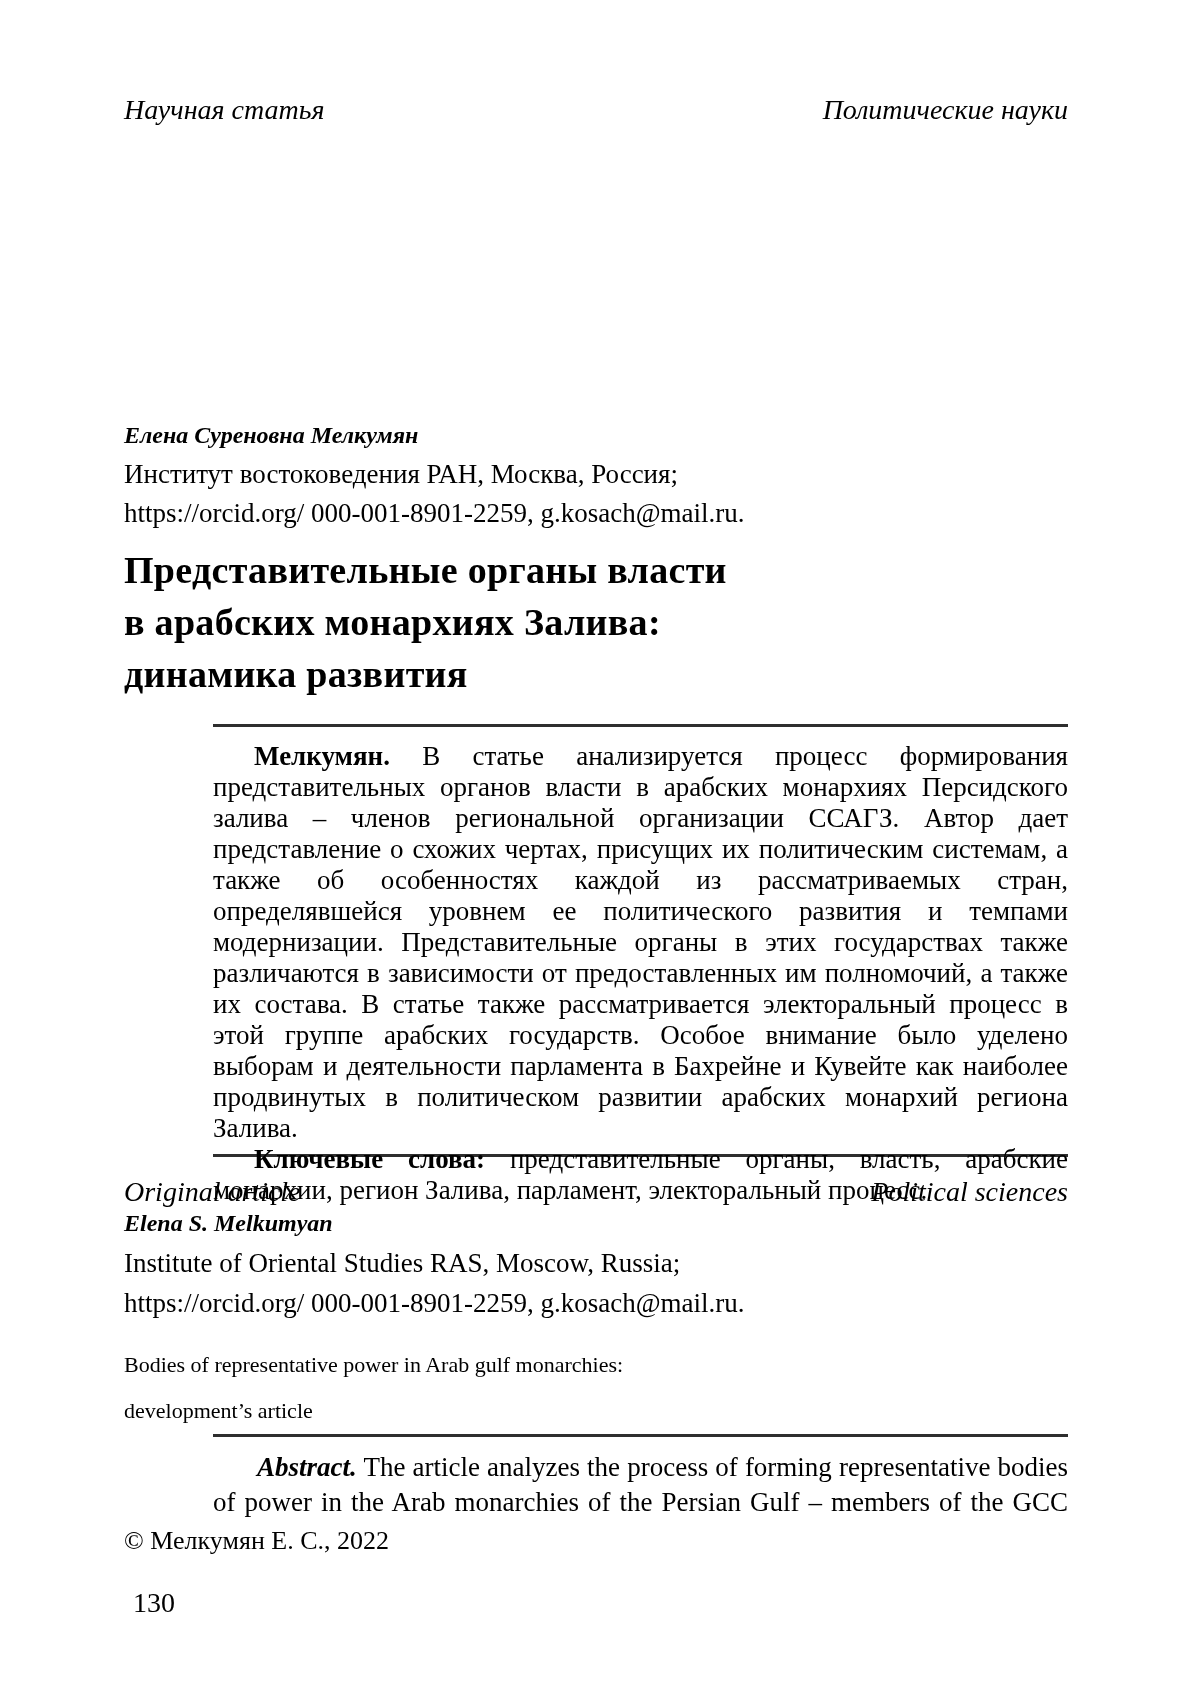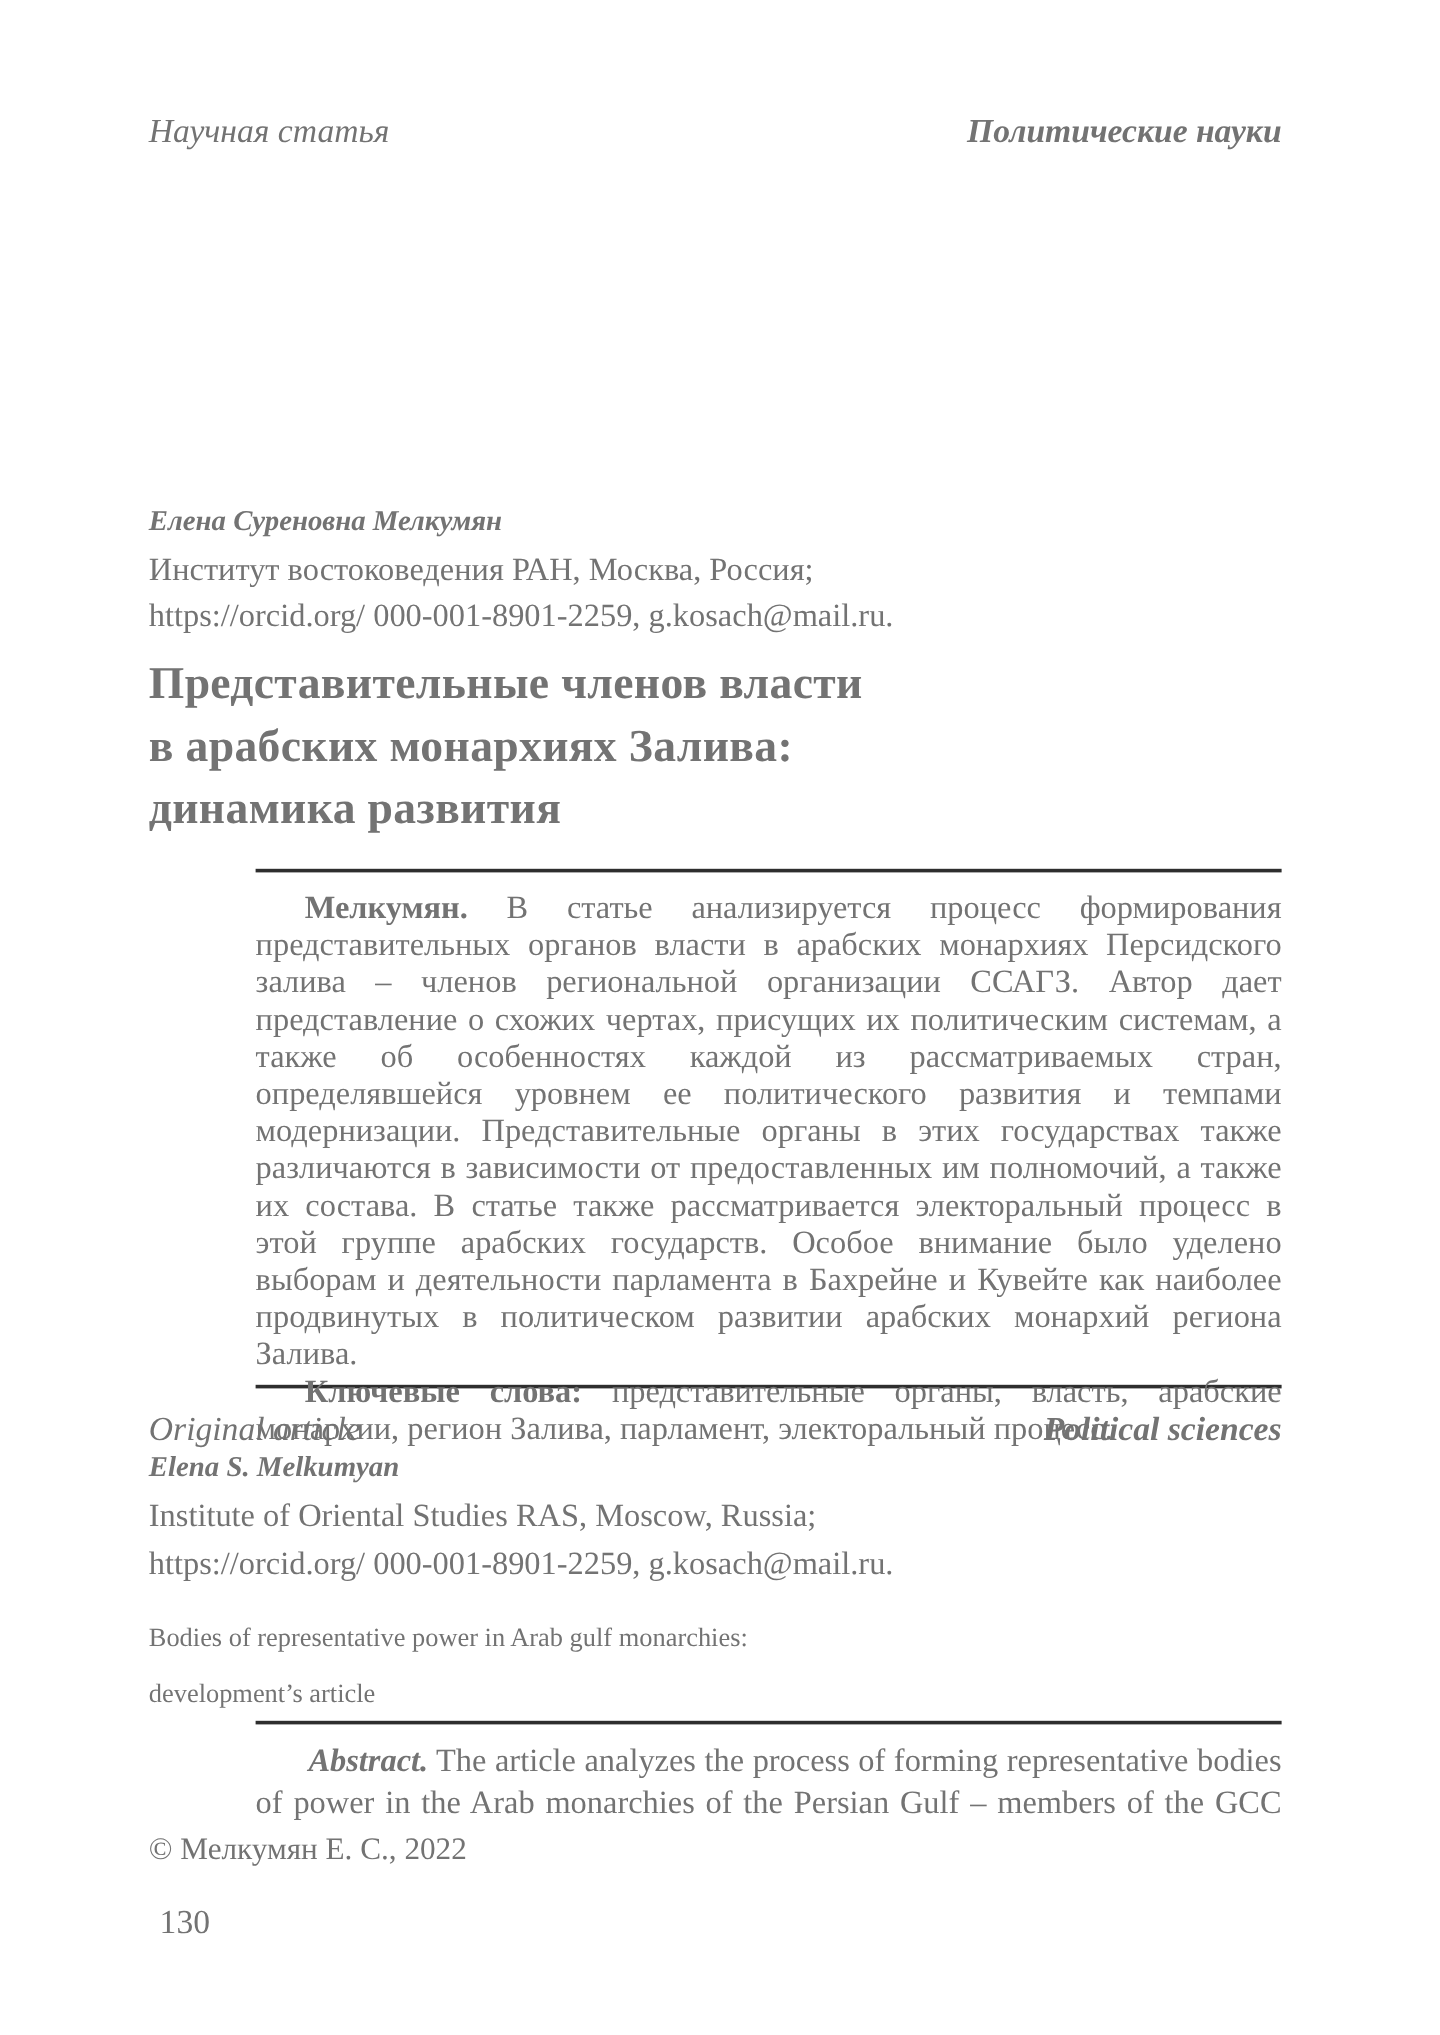"Научная статья" .page { color: #737373 -> #000000 }
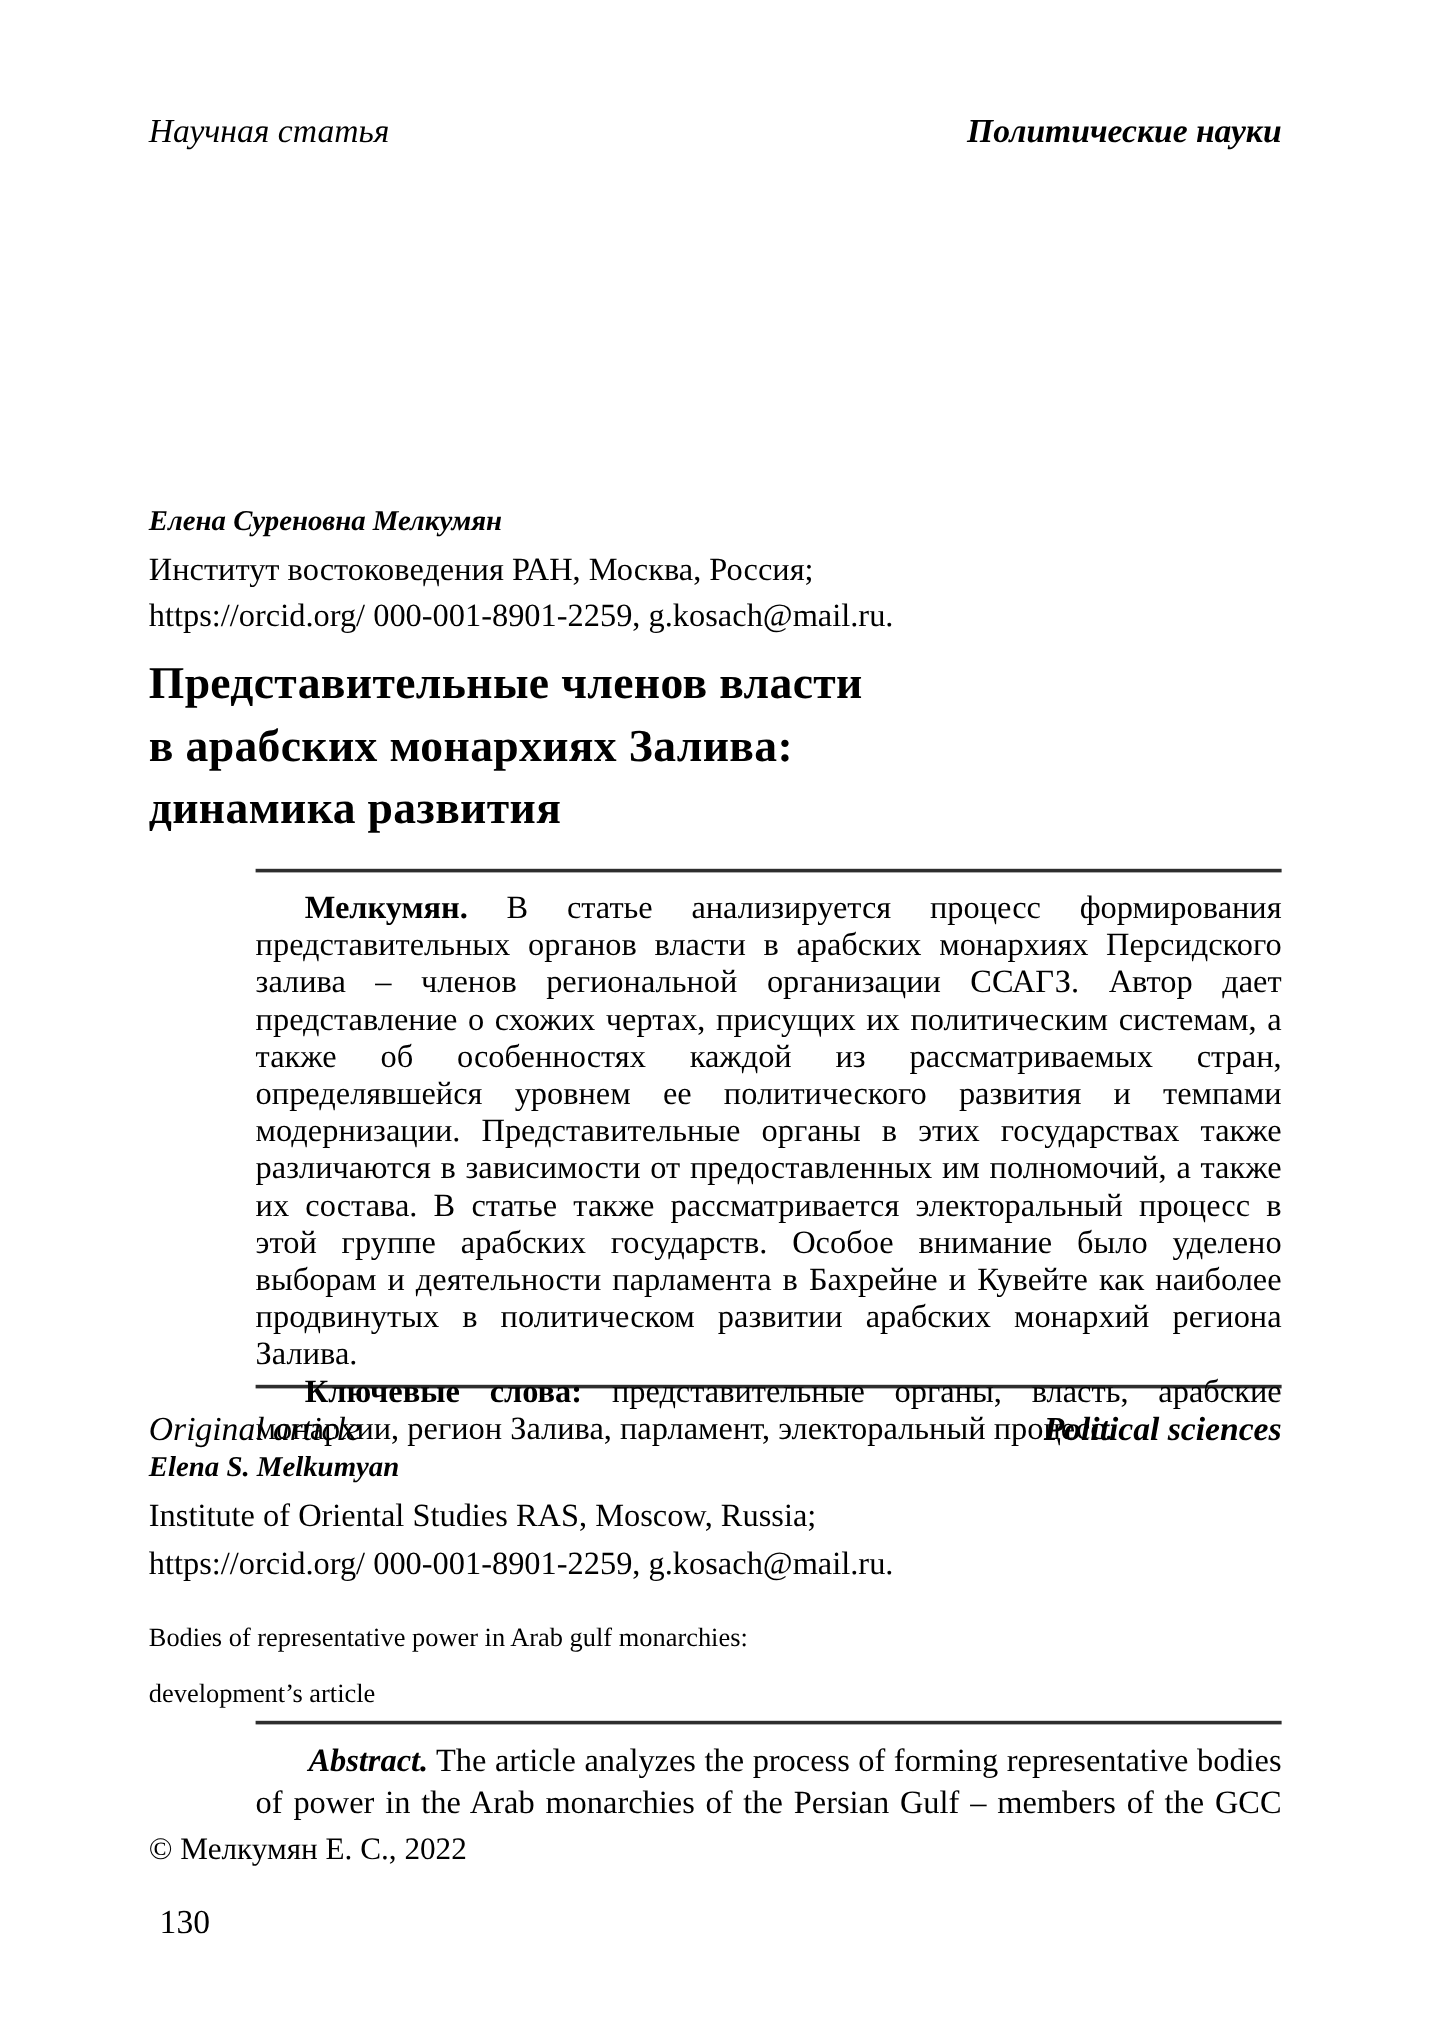"Политические науки" .section-right { font-weight: bold -> normal }
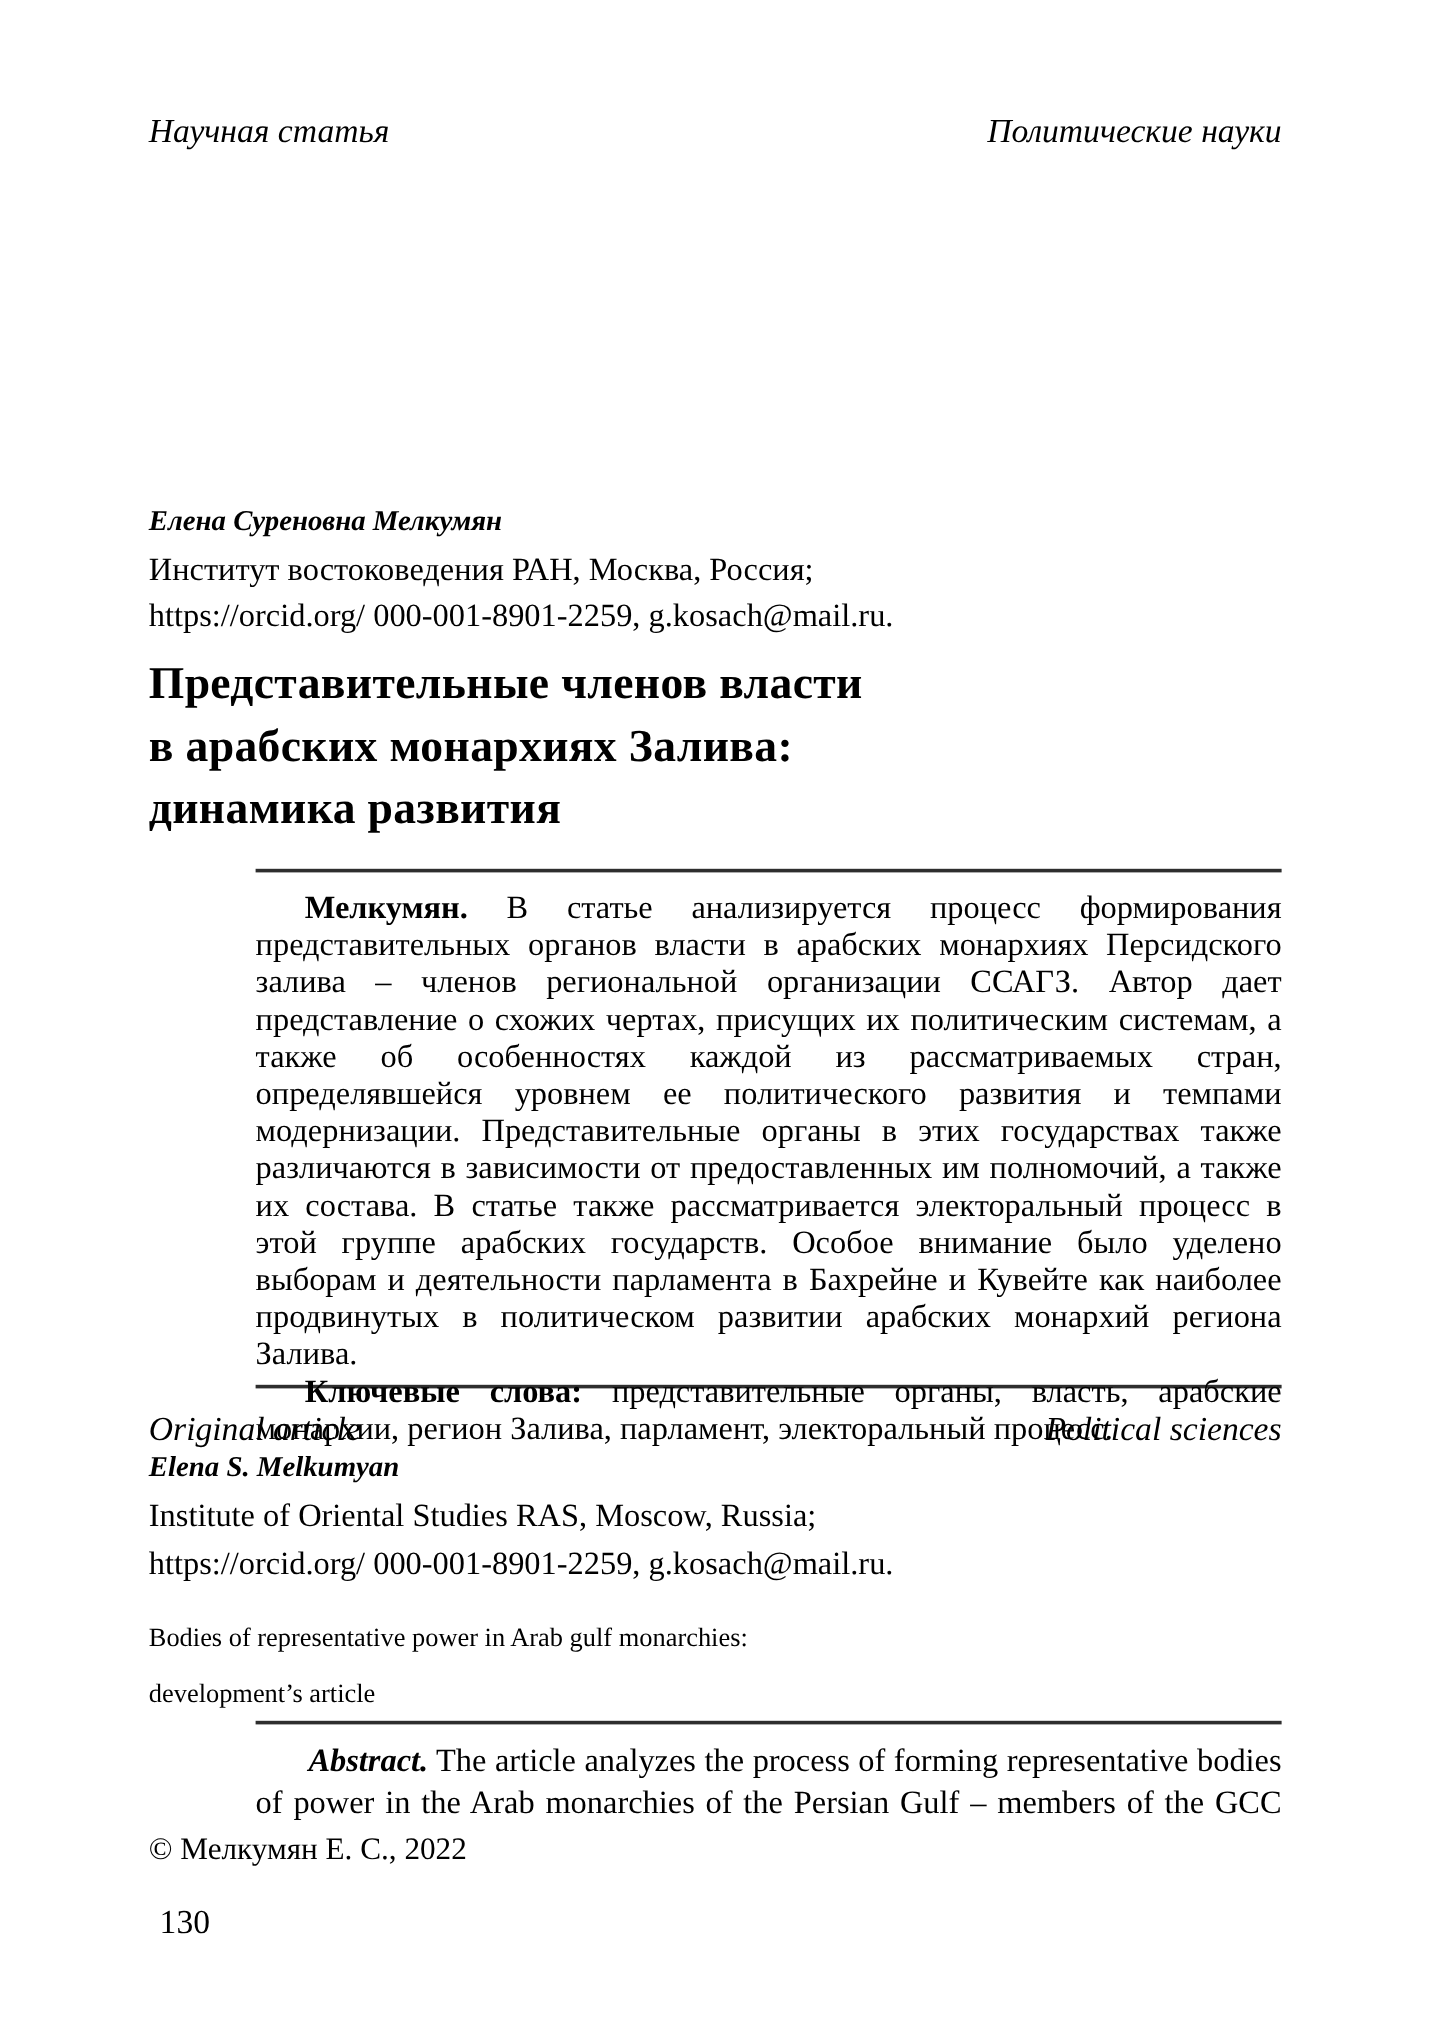"Представительные членов власти" div { text: членов -> органы }
